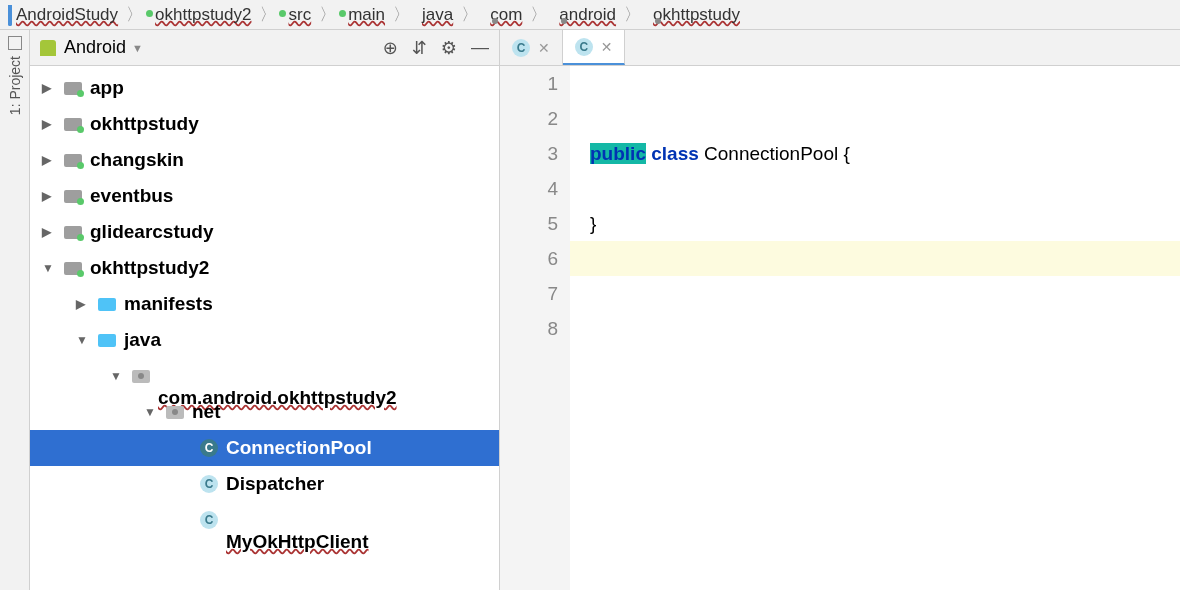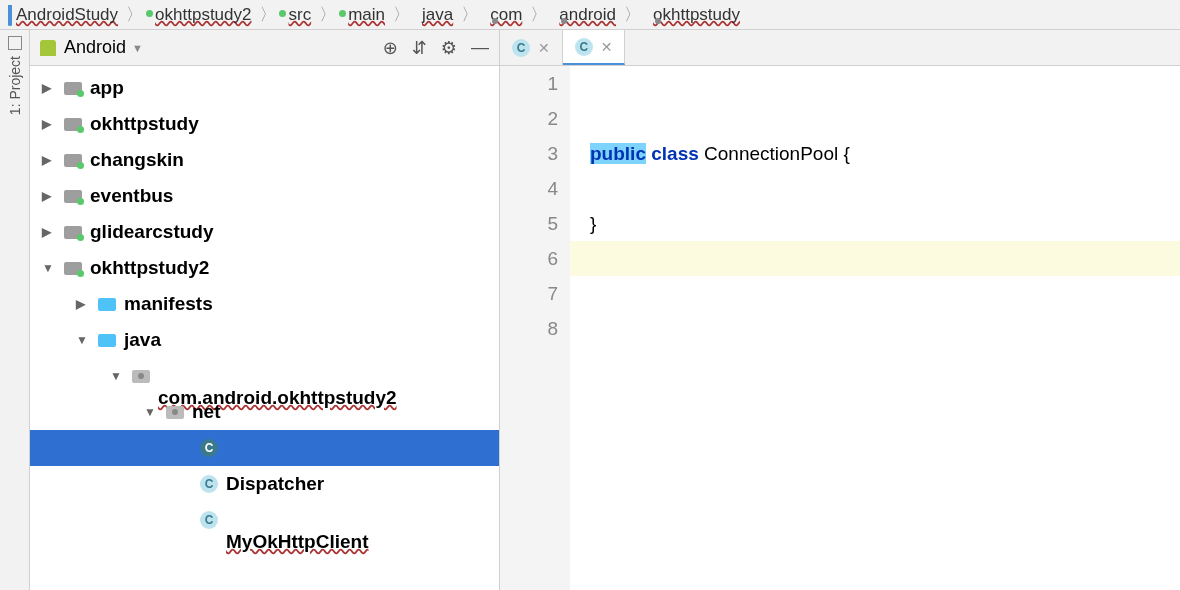"public" .hl-kw { background: #7dd3fc -> #14b8a6 }
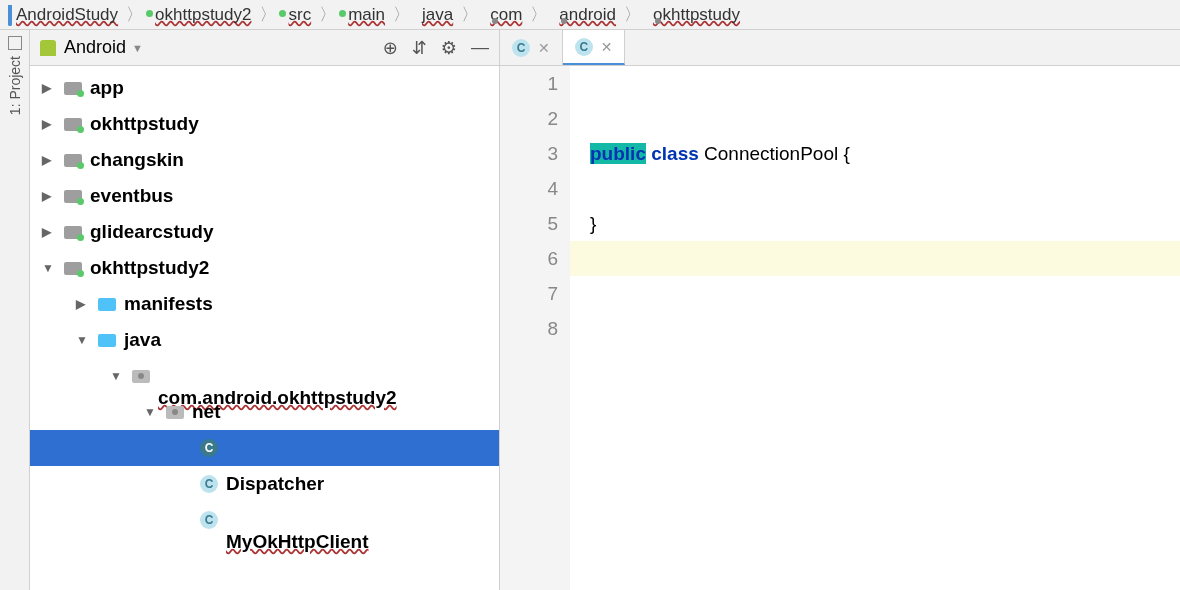"ConnectionPool" span.node-label { html: none -> <span>ConnectionPool</span> }
